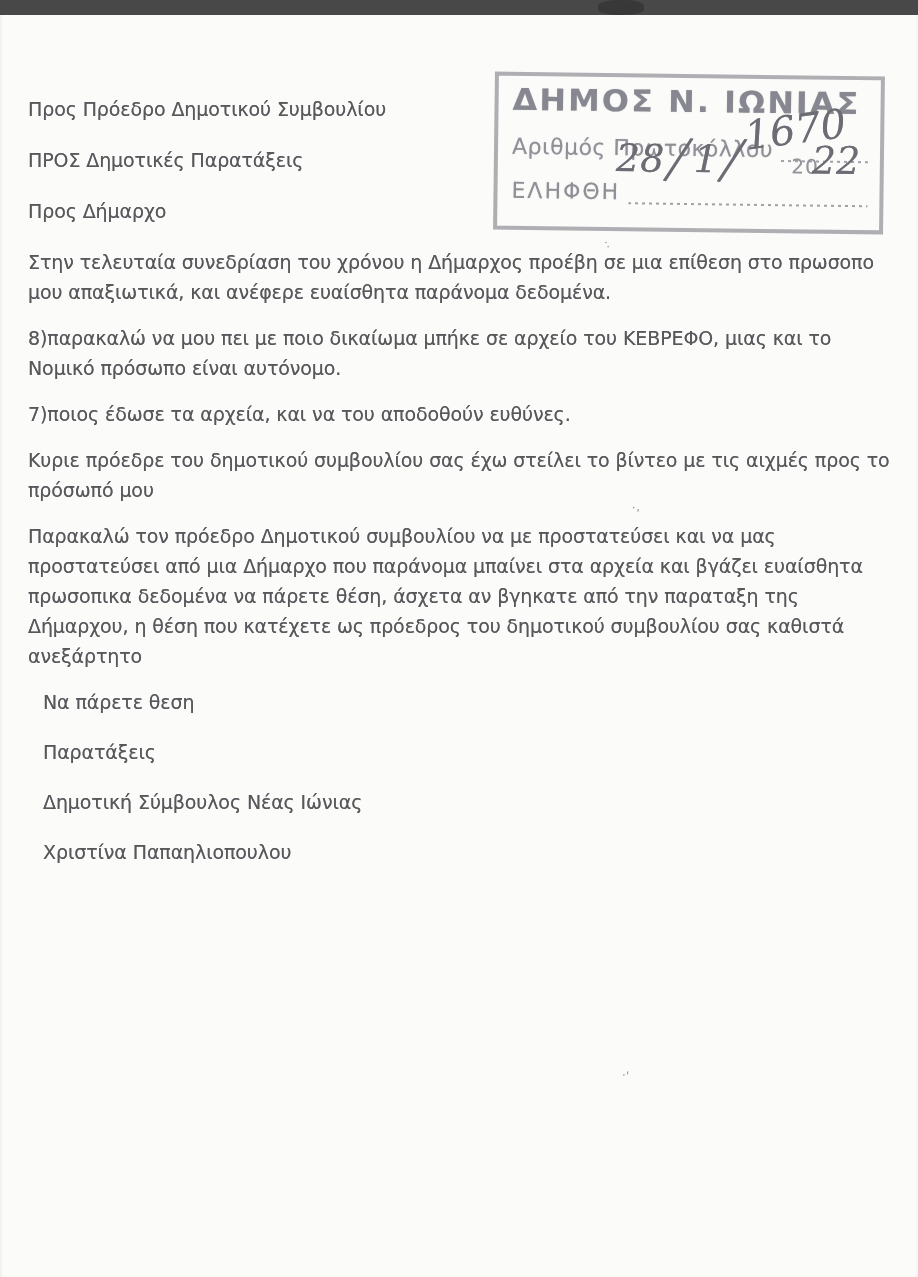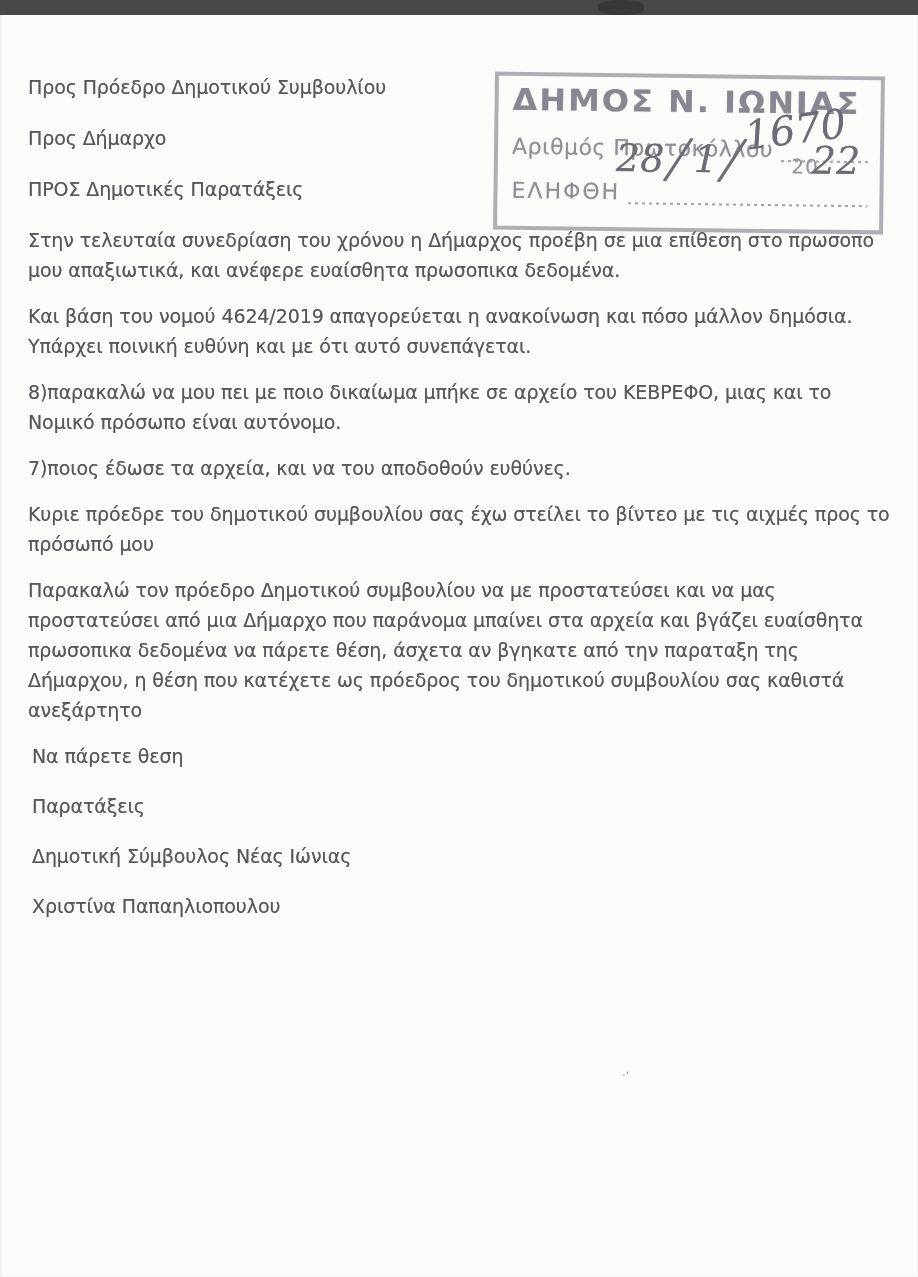"Προς Πρόεδρο Δημοτικού Συμβουλίου" .content { padding: 72px 10px 0 28px -> 94px 10px 0 28px }
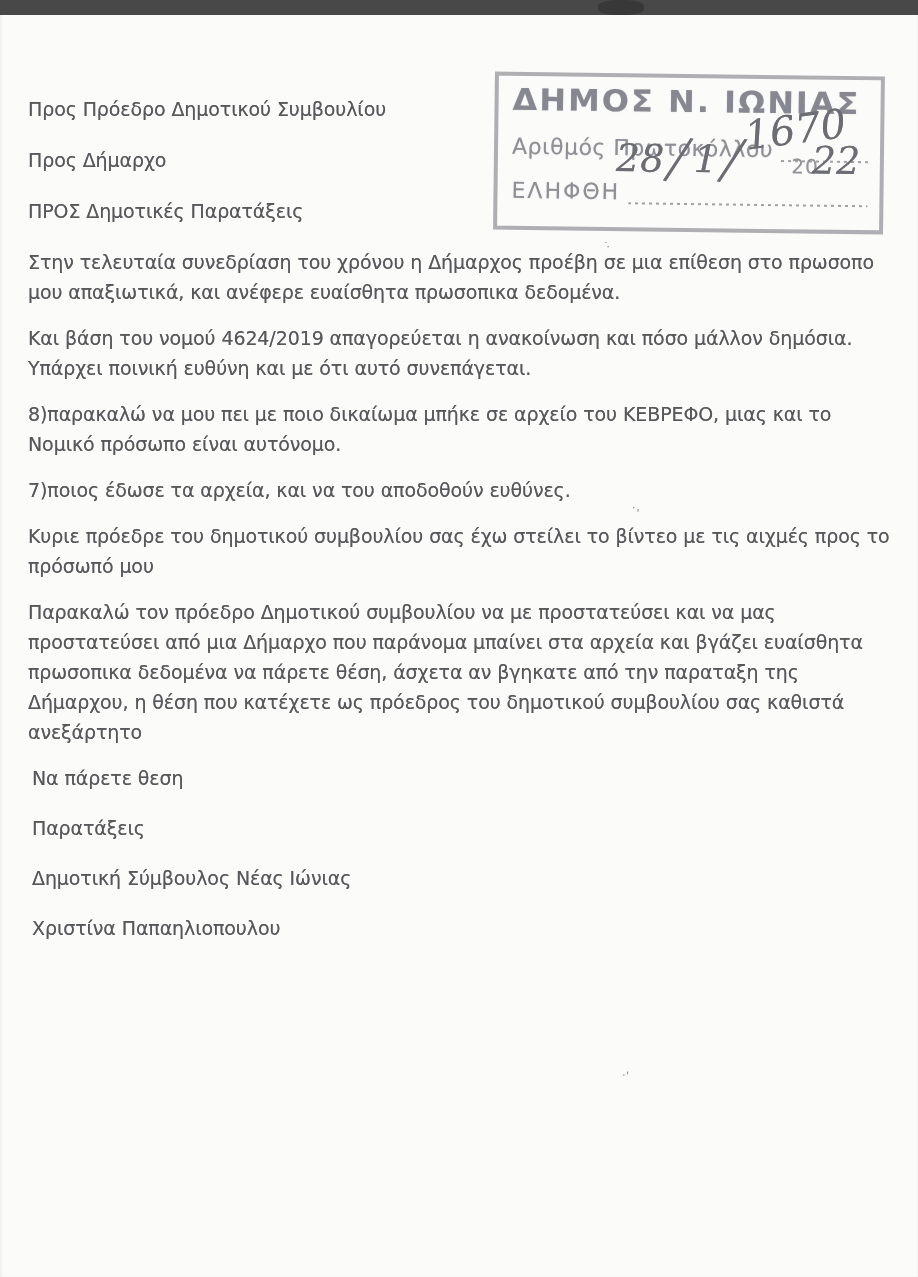"Προς Δήμαρχο" div.recipient { order: before "ΠΡΟΣ Δημοτικές Παρατάξεις" -> after "ΠΡΟΣ Δημοτικές Παρατάξεις" }
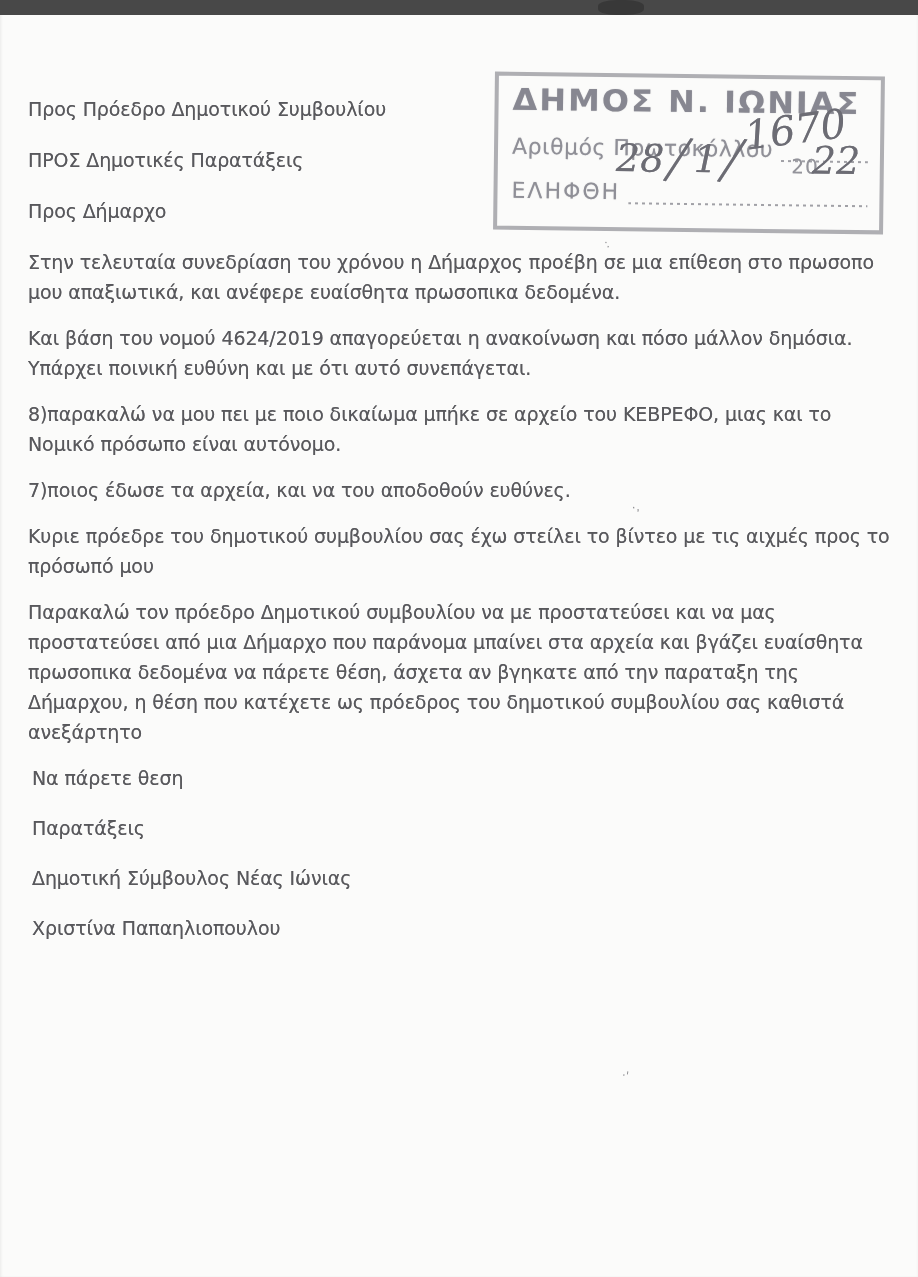"Στην τελευταία συνεδρίαση του χρόνου" div.para { text: πρωσοπικα -> παράνομα }
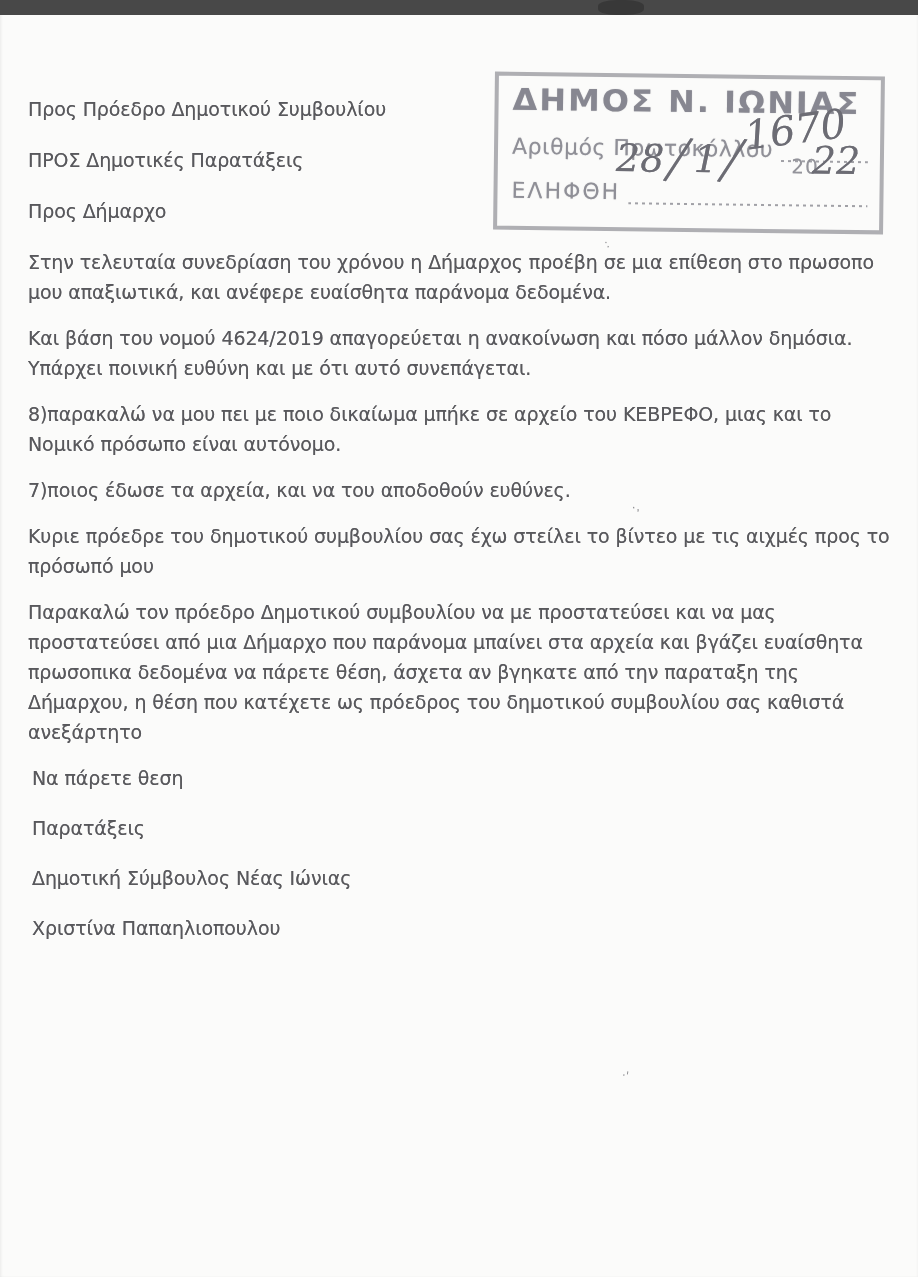"Και βάση του νομού 4624/2019" div.para { html: <div>Και βάση του νομού 4624/2019 απαγορεύεται η ανακοίνωση και πόσο μάλλον δημόσια. Υπάρχει ποινική ευθύνη και με ότι αυτό συνεπάγεται.</div> -> none }
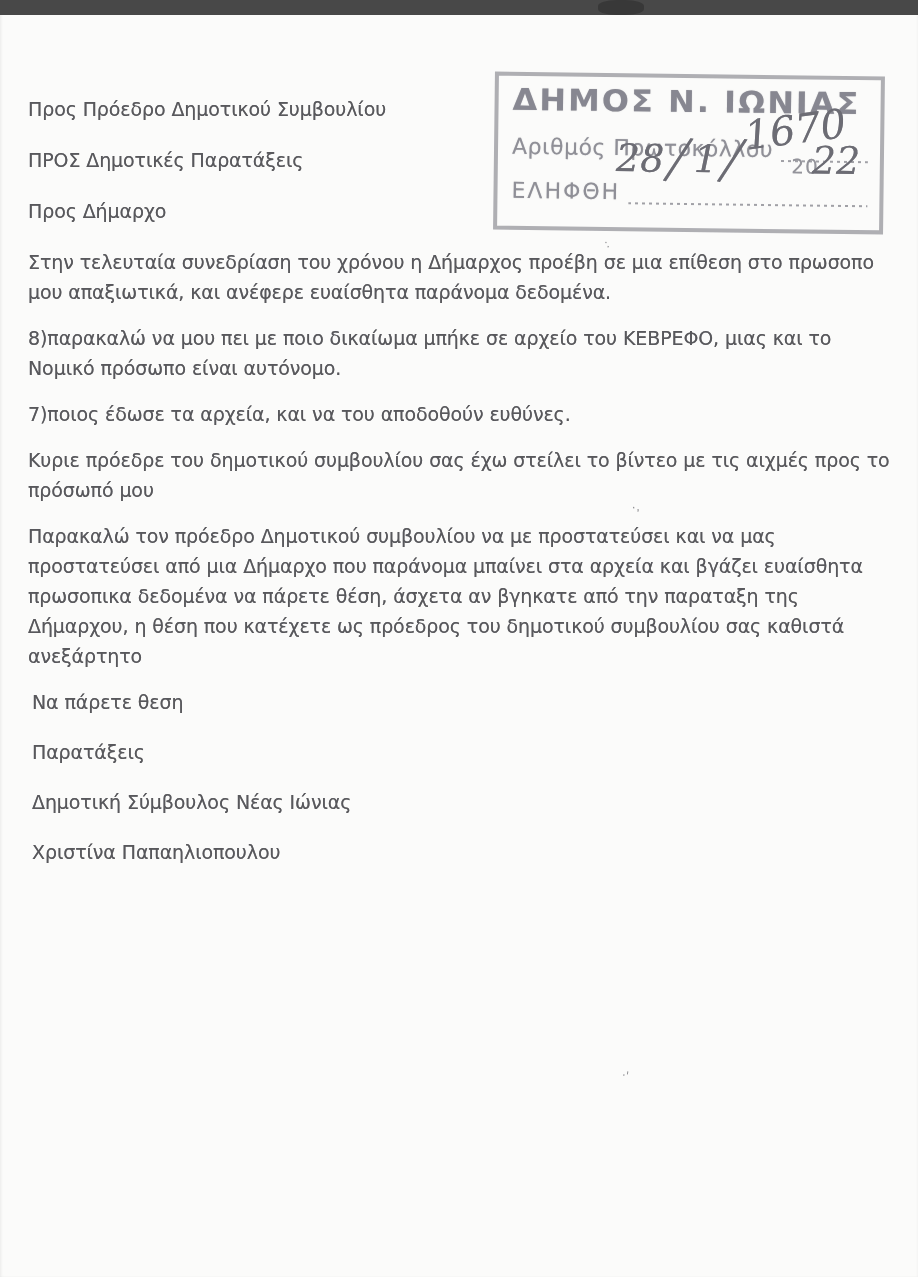"Να πάρετε θεση" .closing-line { margin: 0 0 20px 4px -> 0 0 20px 15px }
